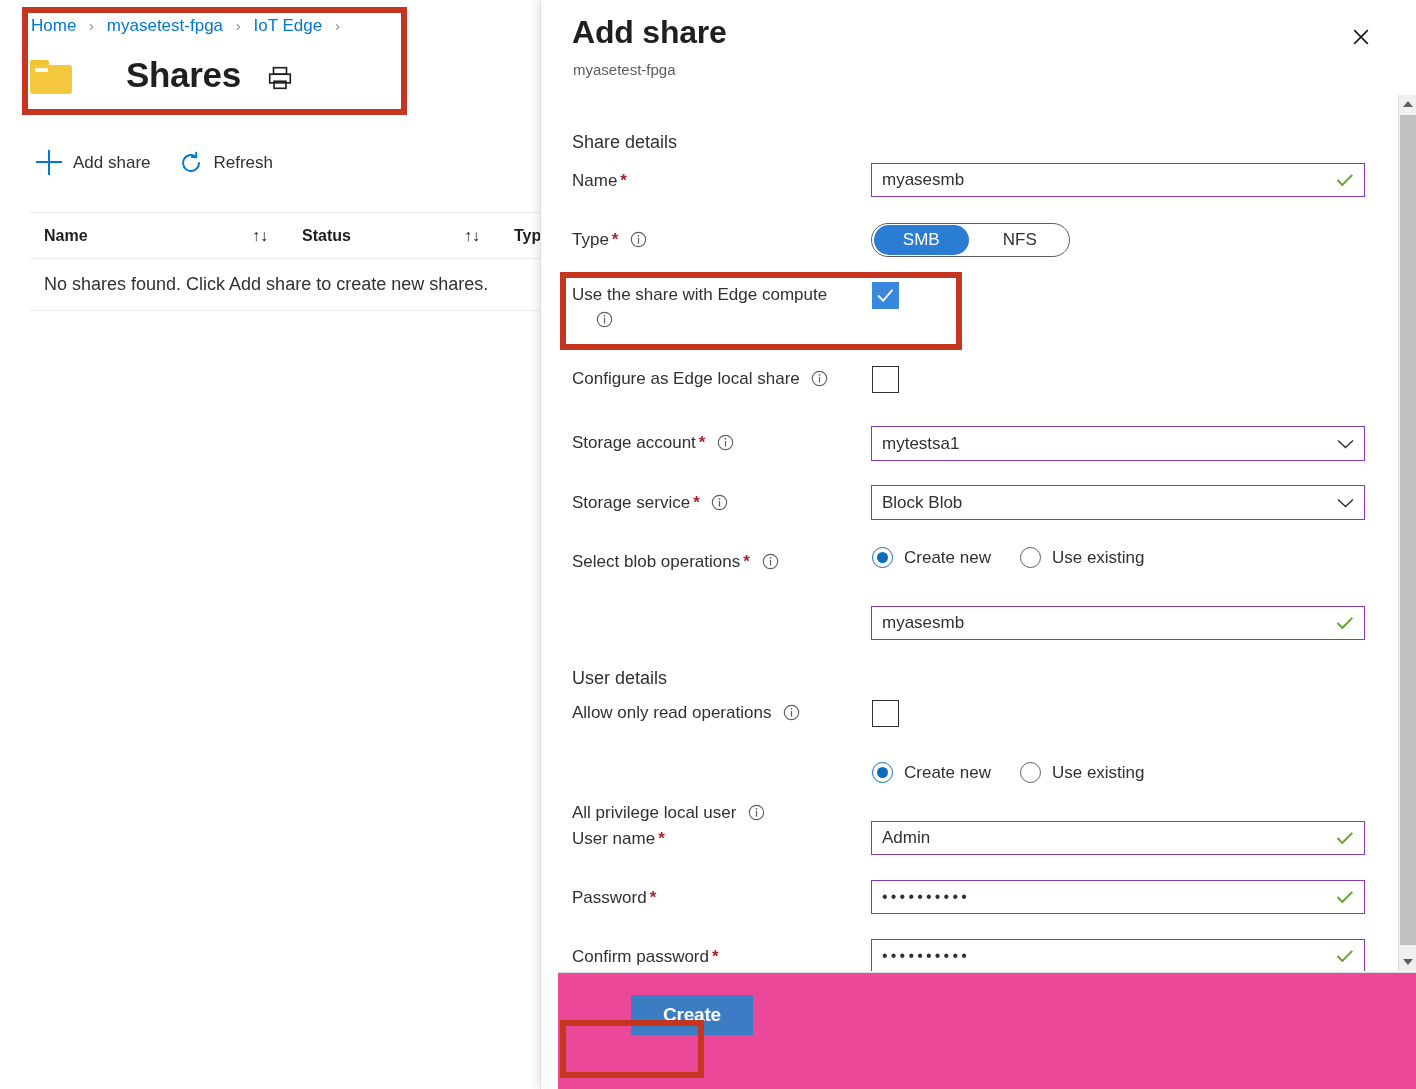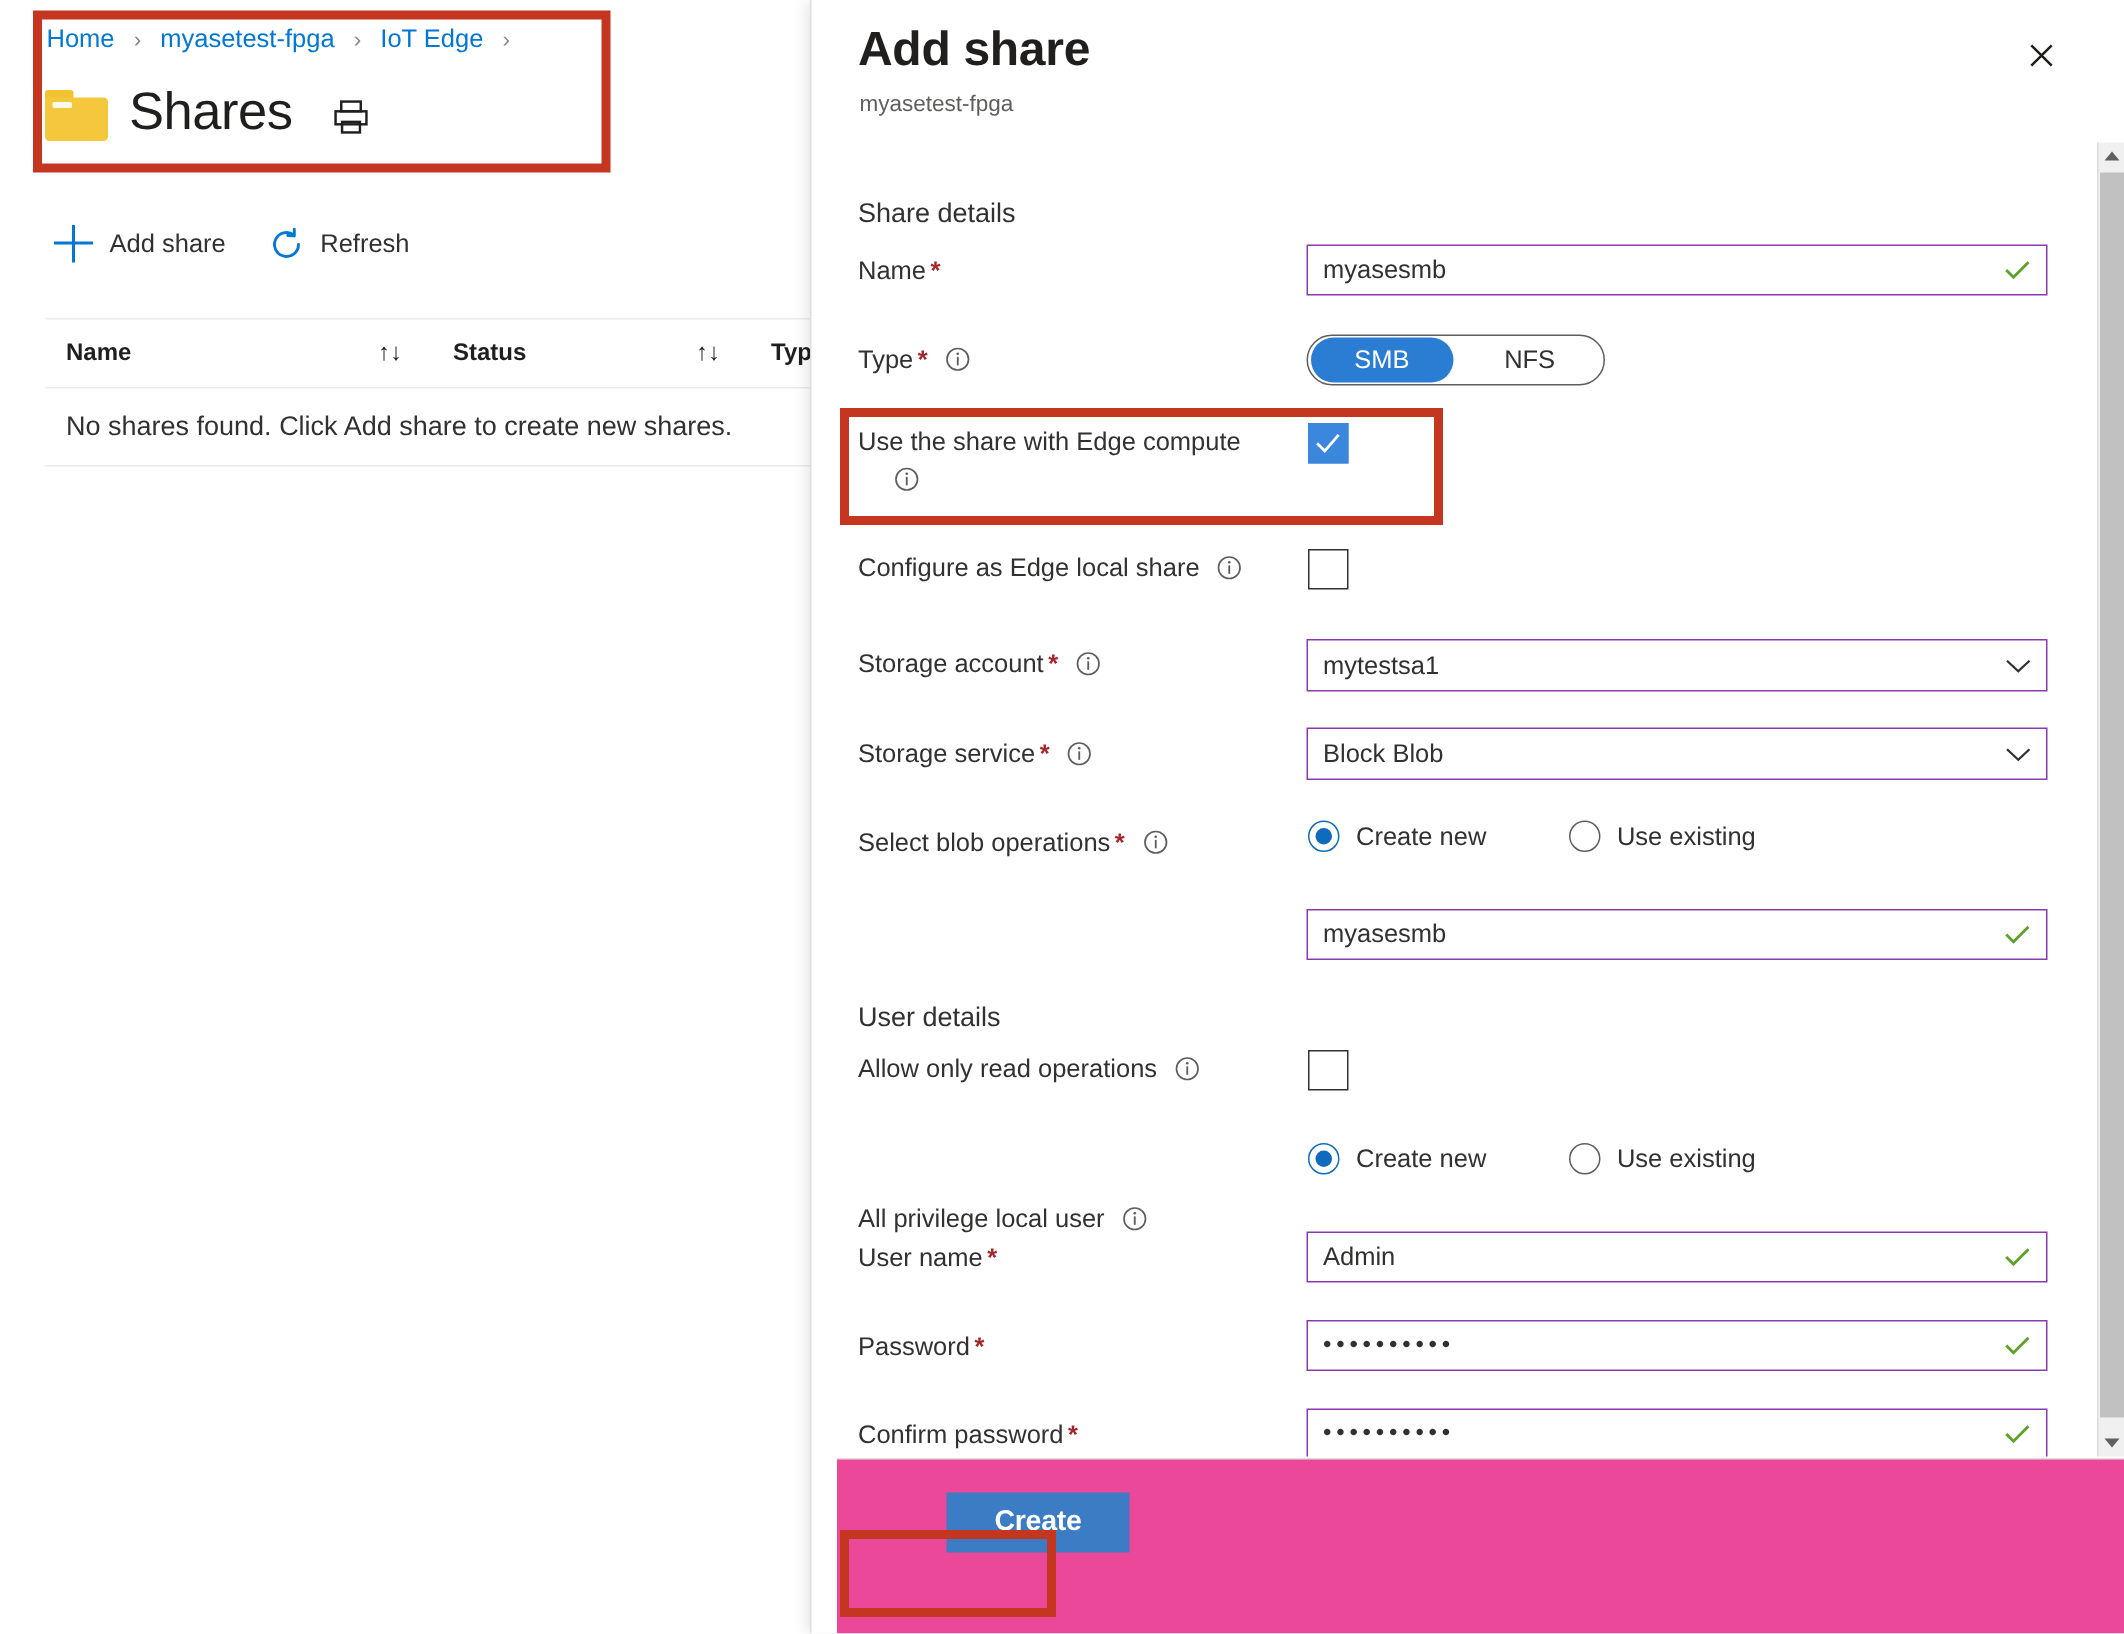"Shares" .page-title { font-weight: 400 -> 700; margin-left: none -> 40px }
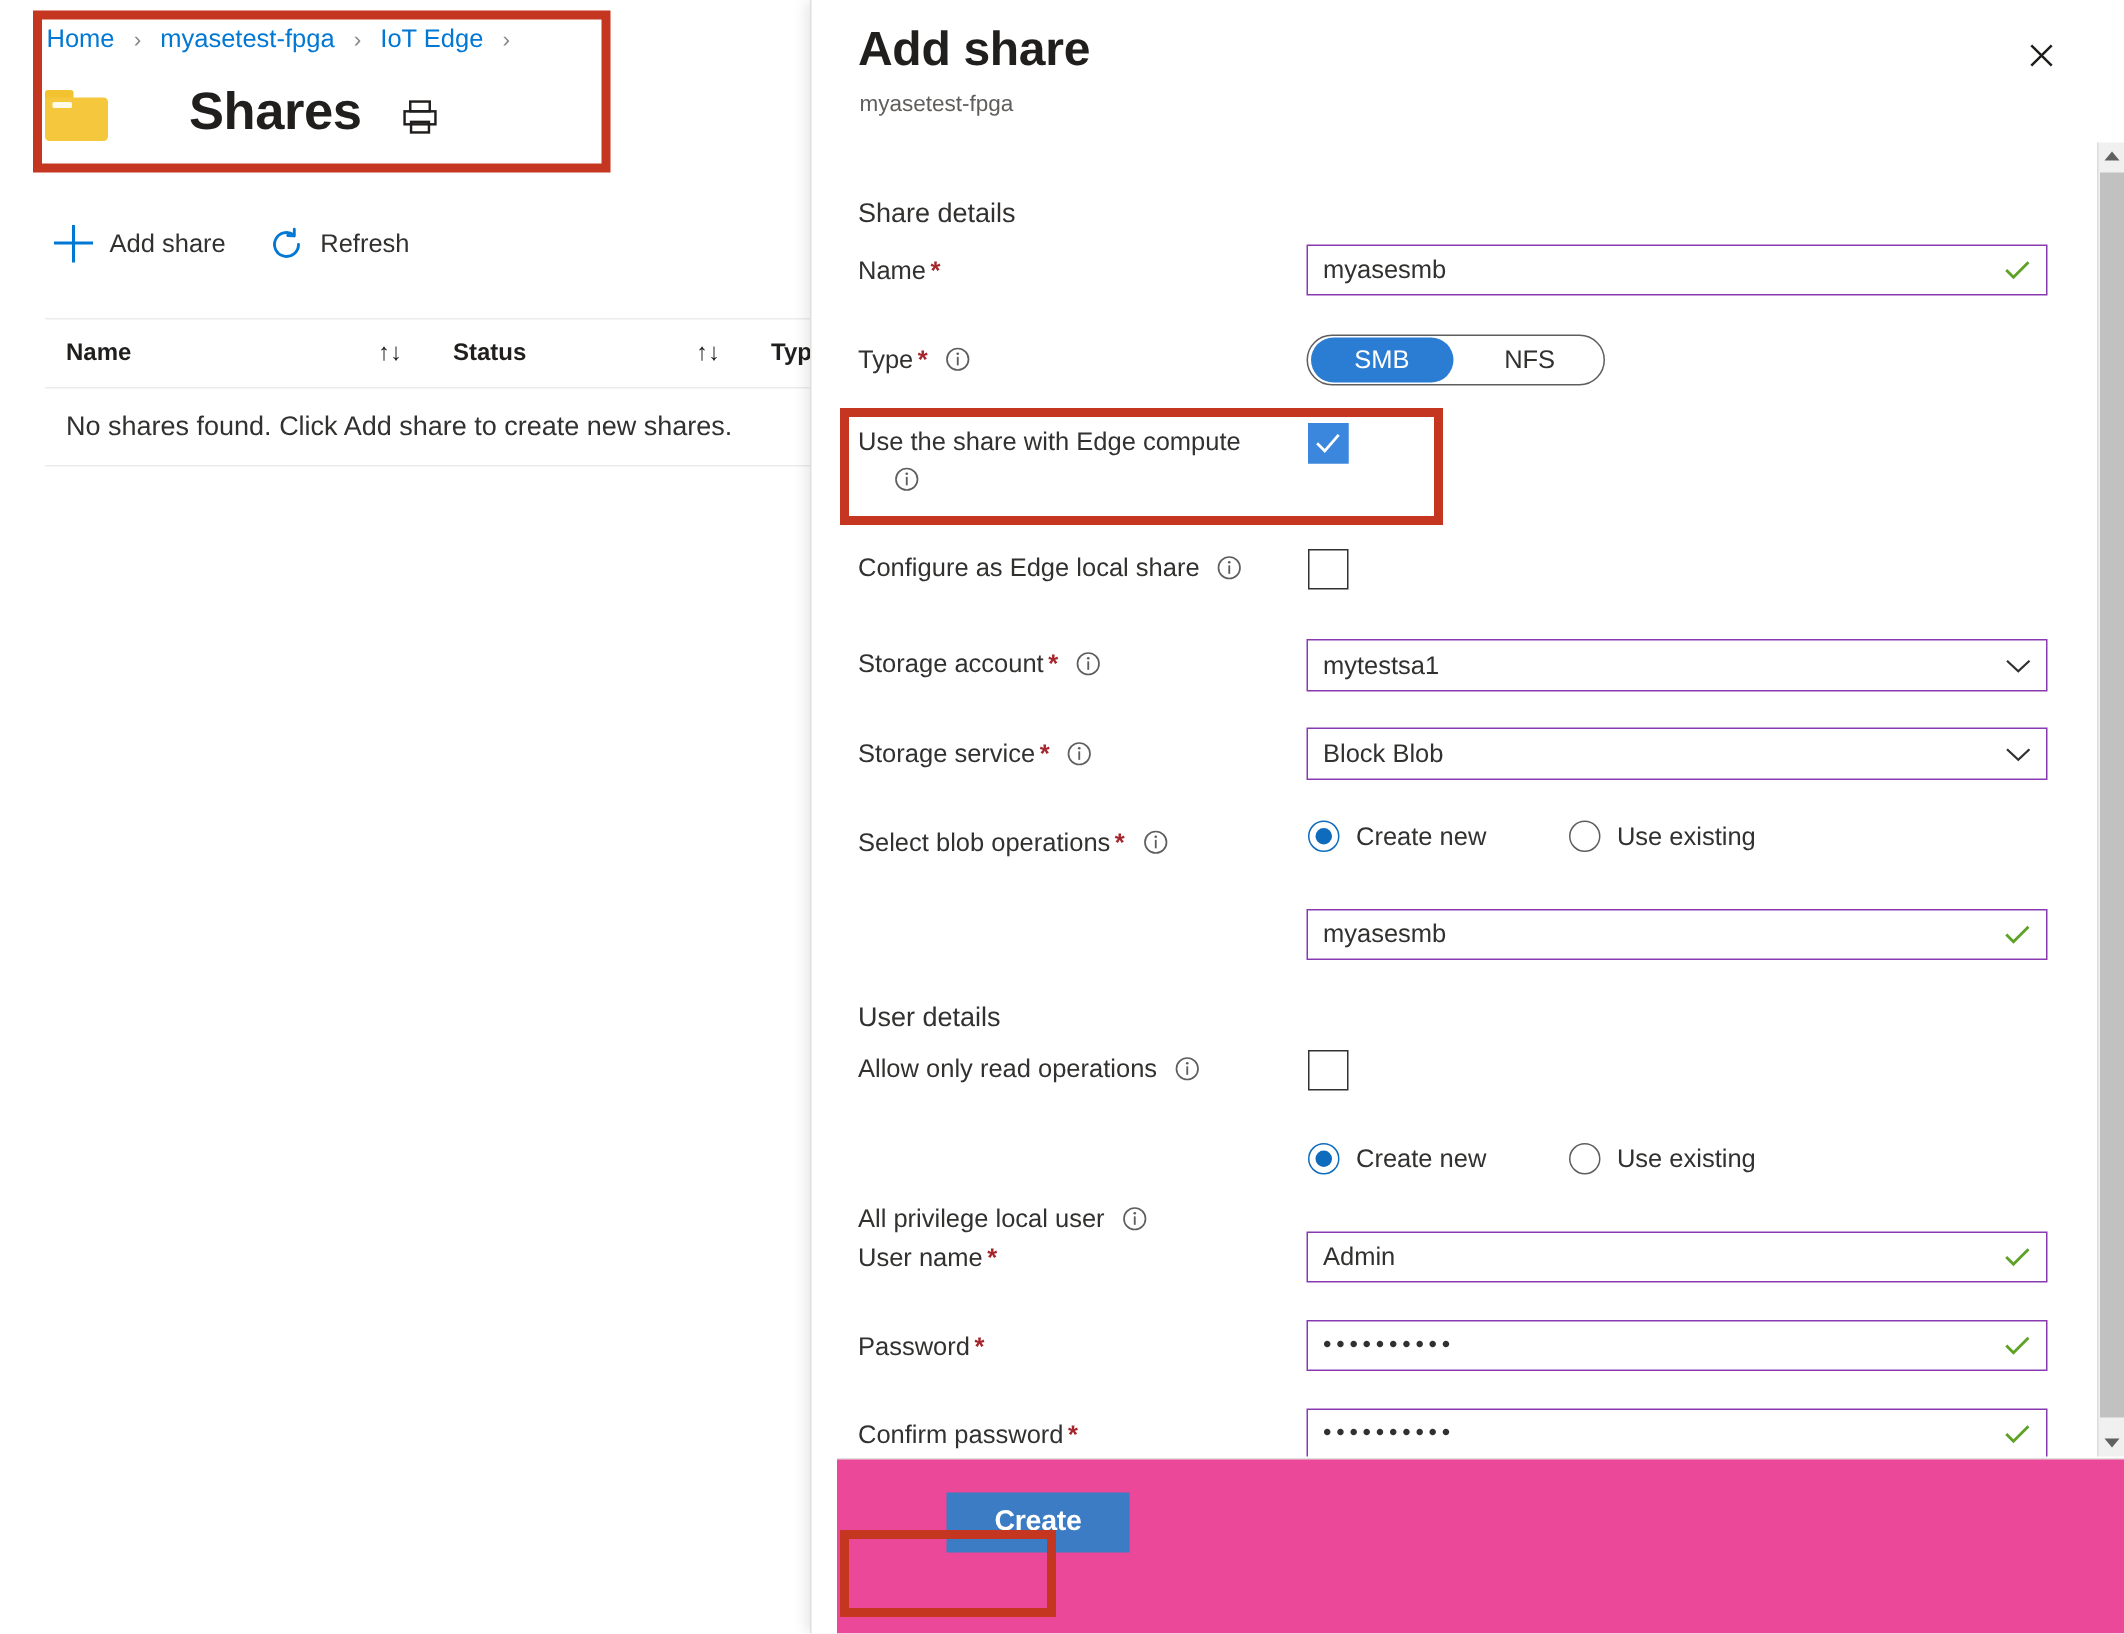"Create new" .radio-group { gap: 26px -> none }
